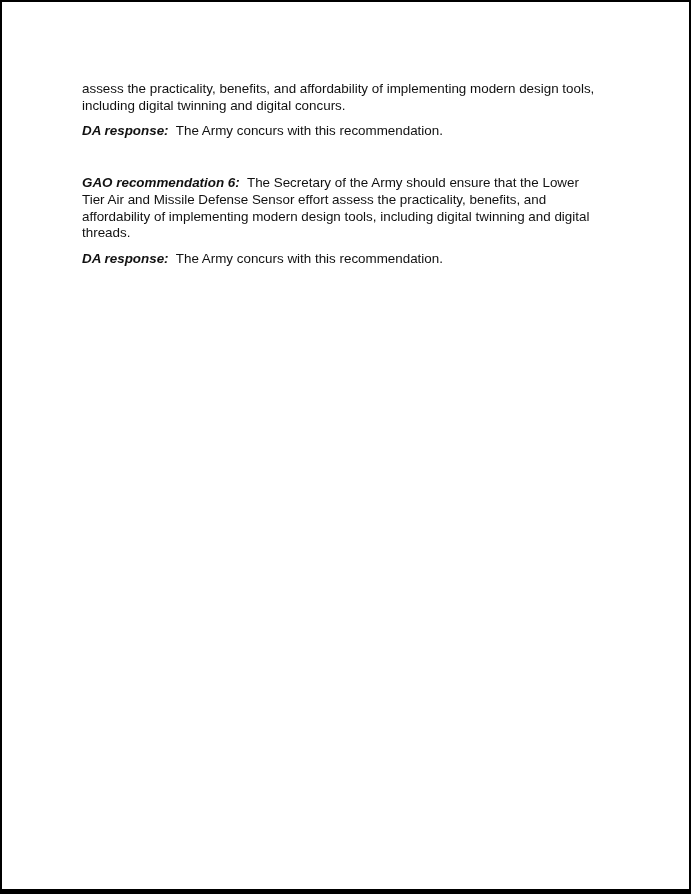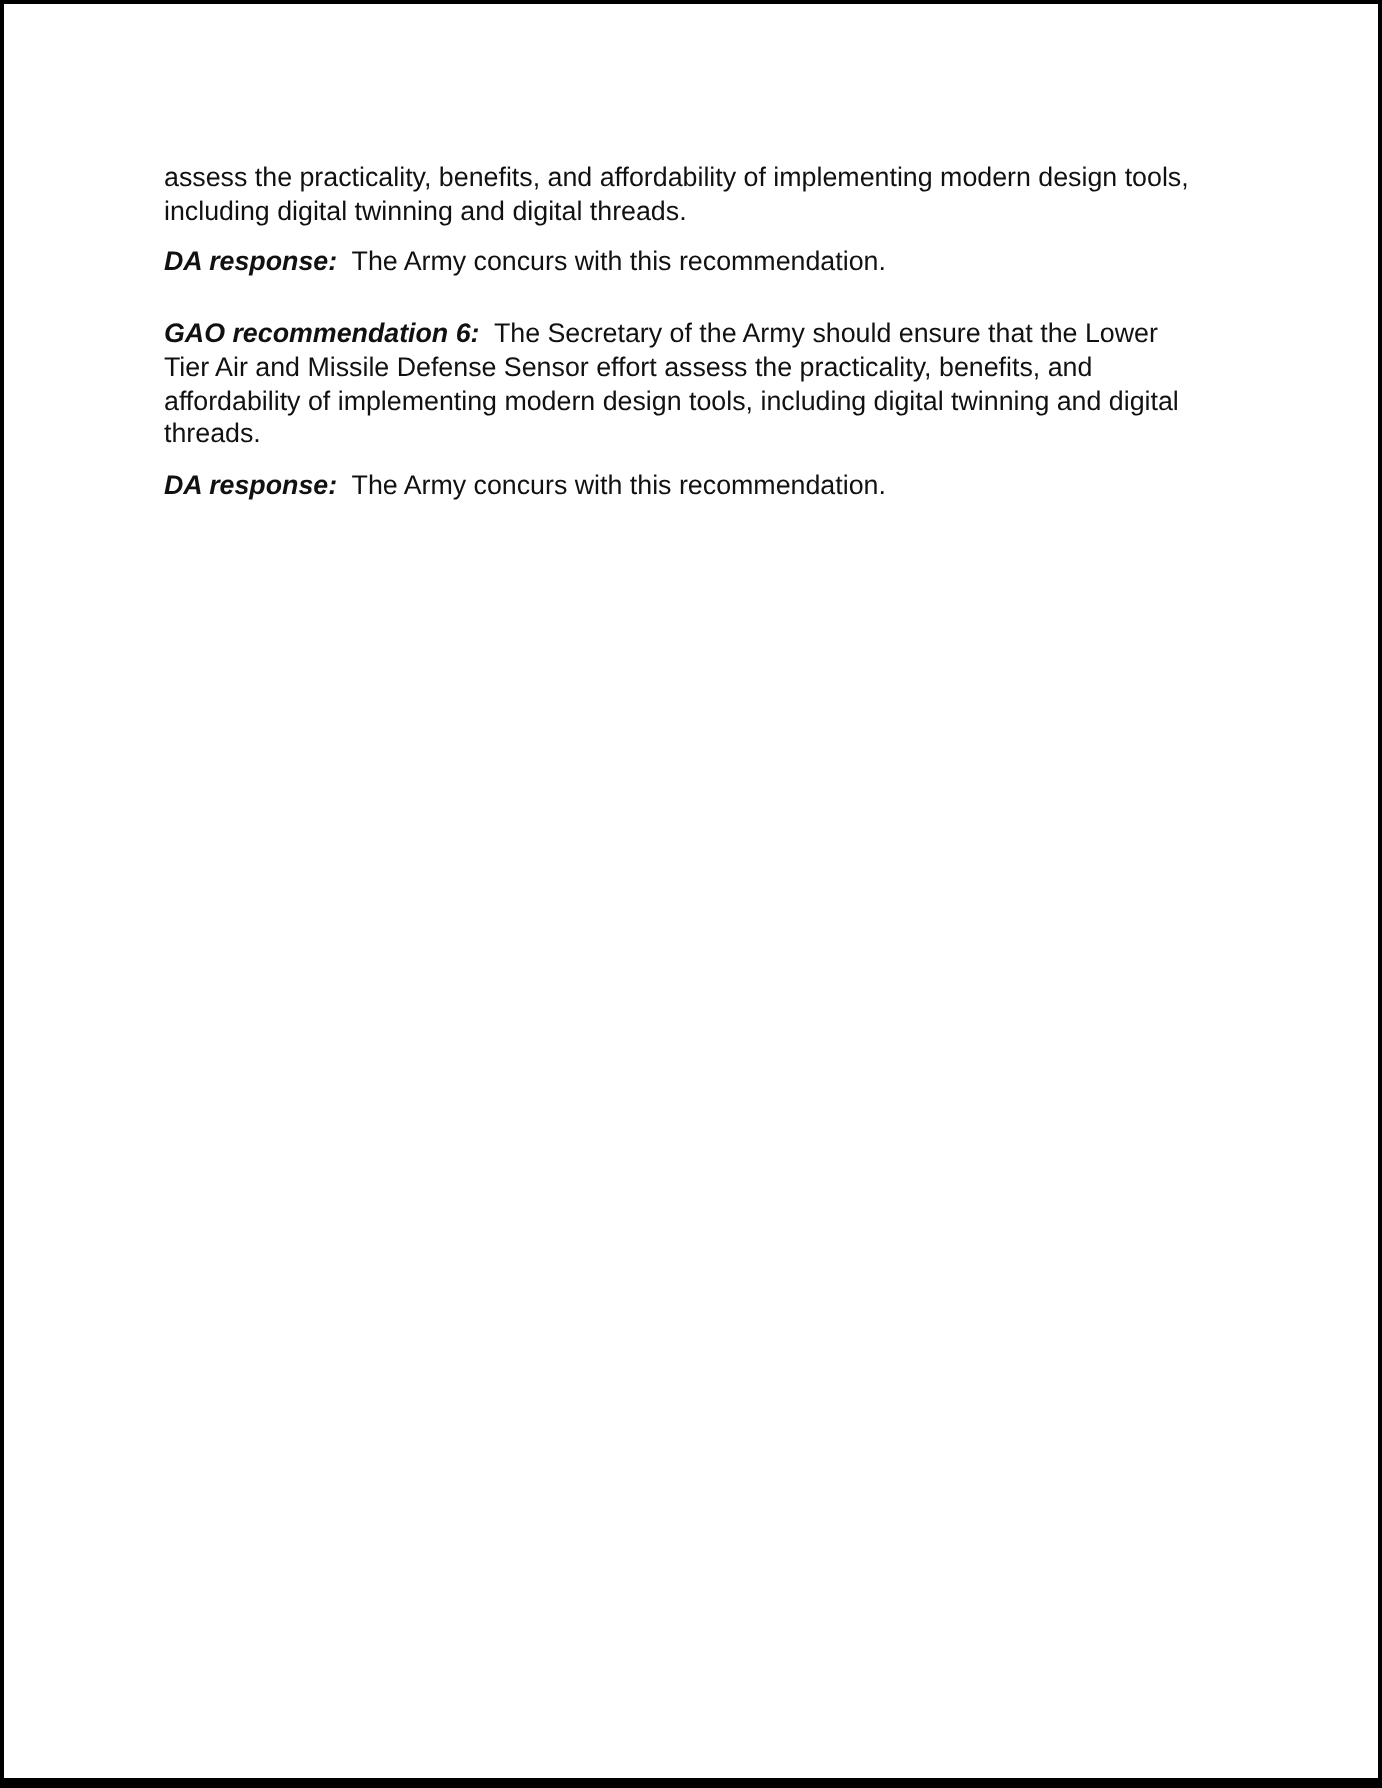"assess the practicality, benefits, and" span { text: threads -> concurs }
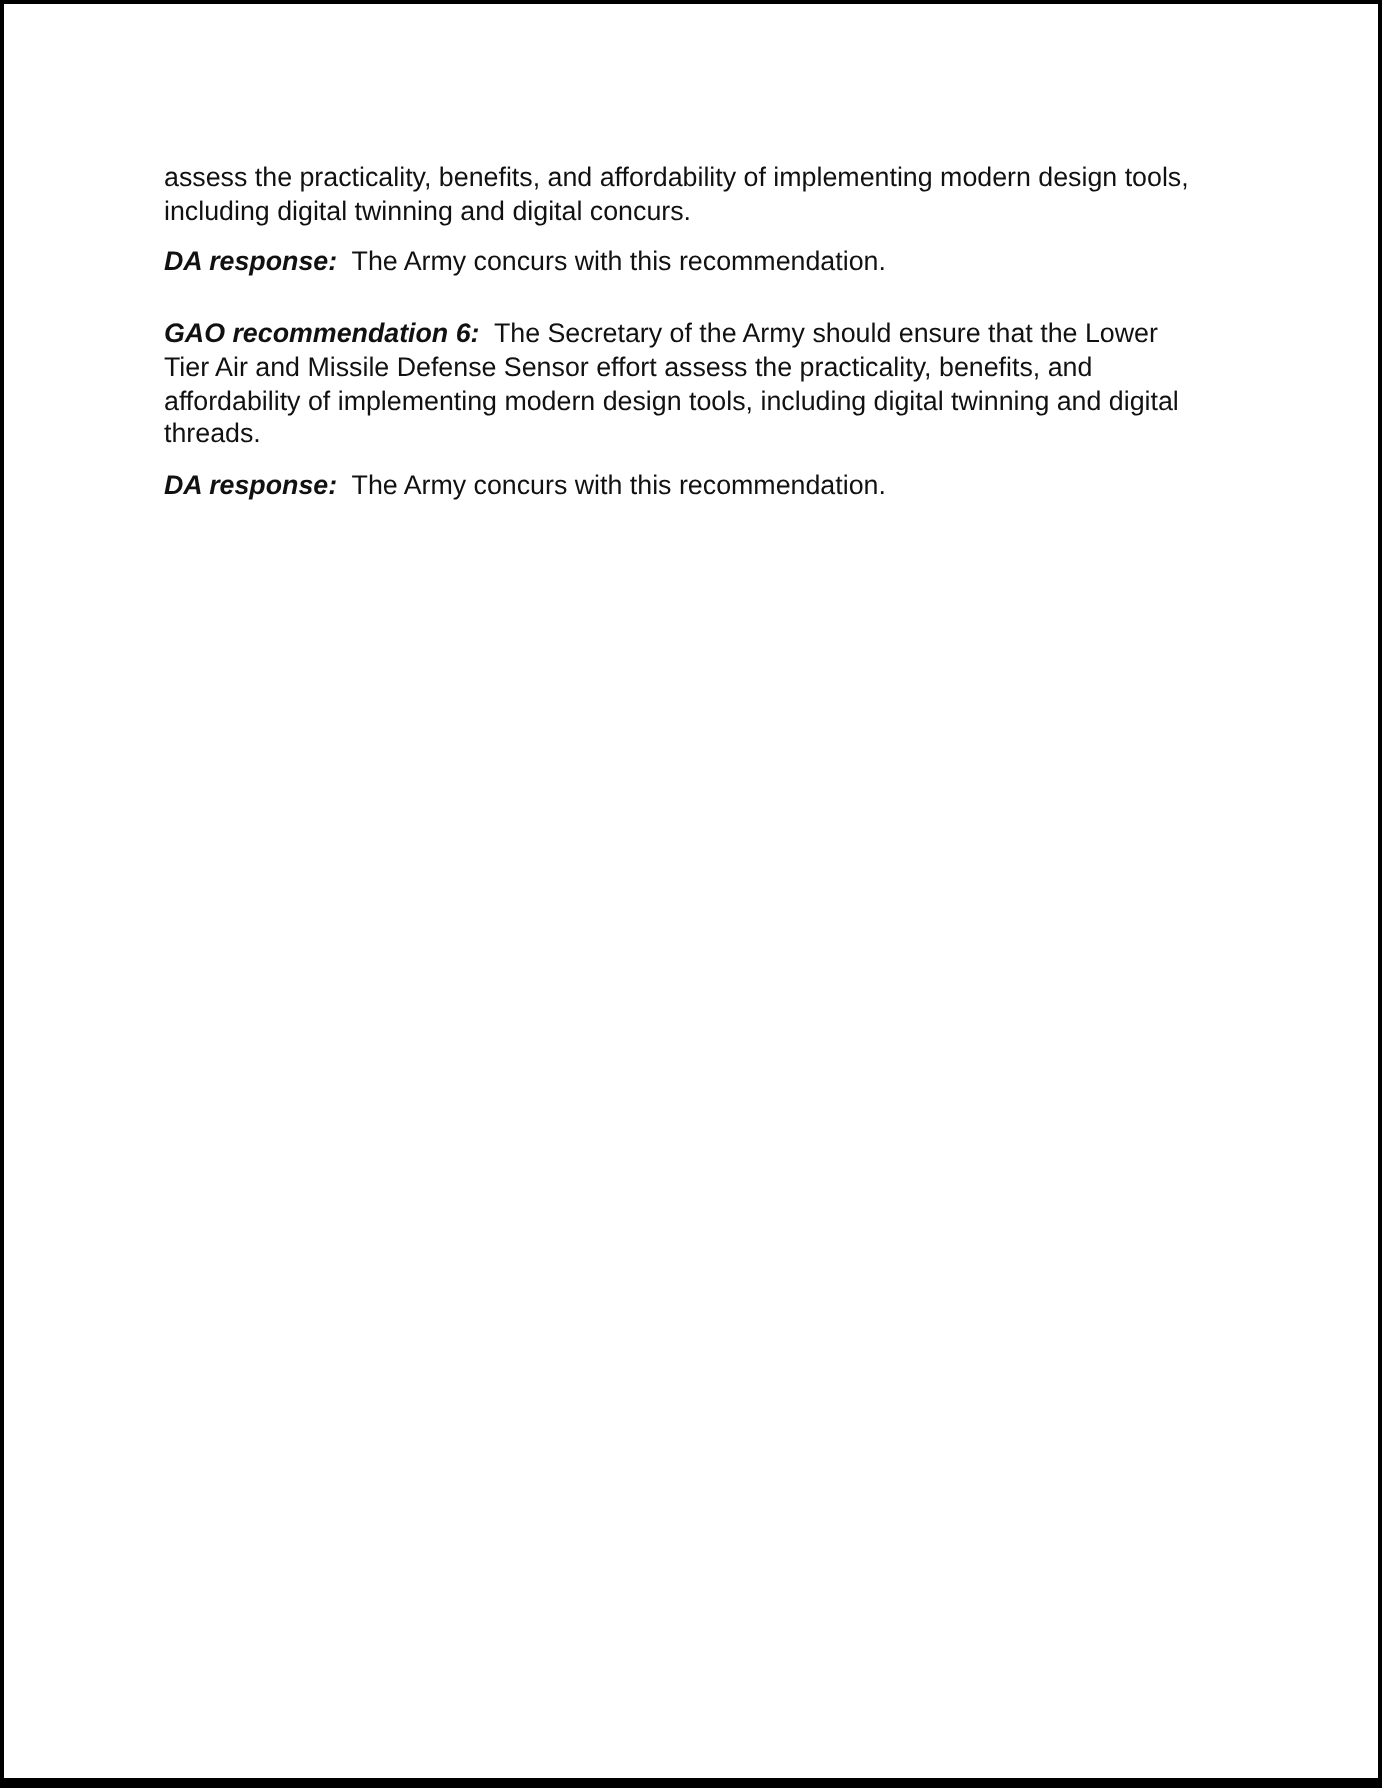"GAO recommendation 6: The Secretary" .content p.rec-block { margin-top: 19px -> 35px }
